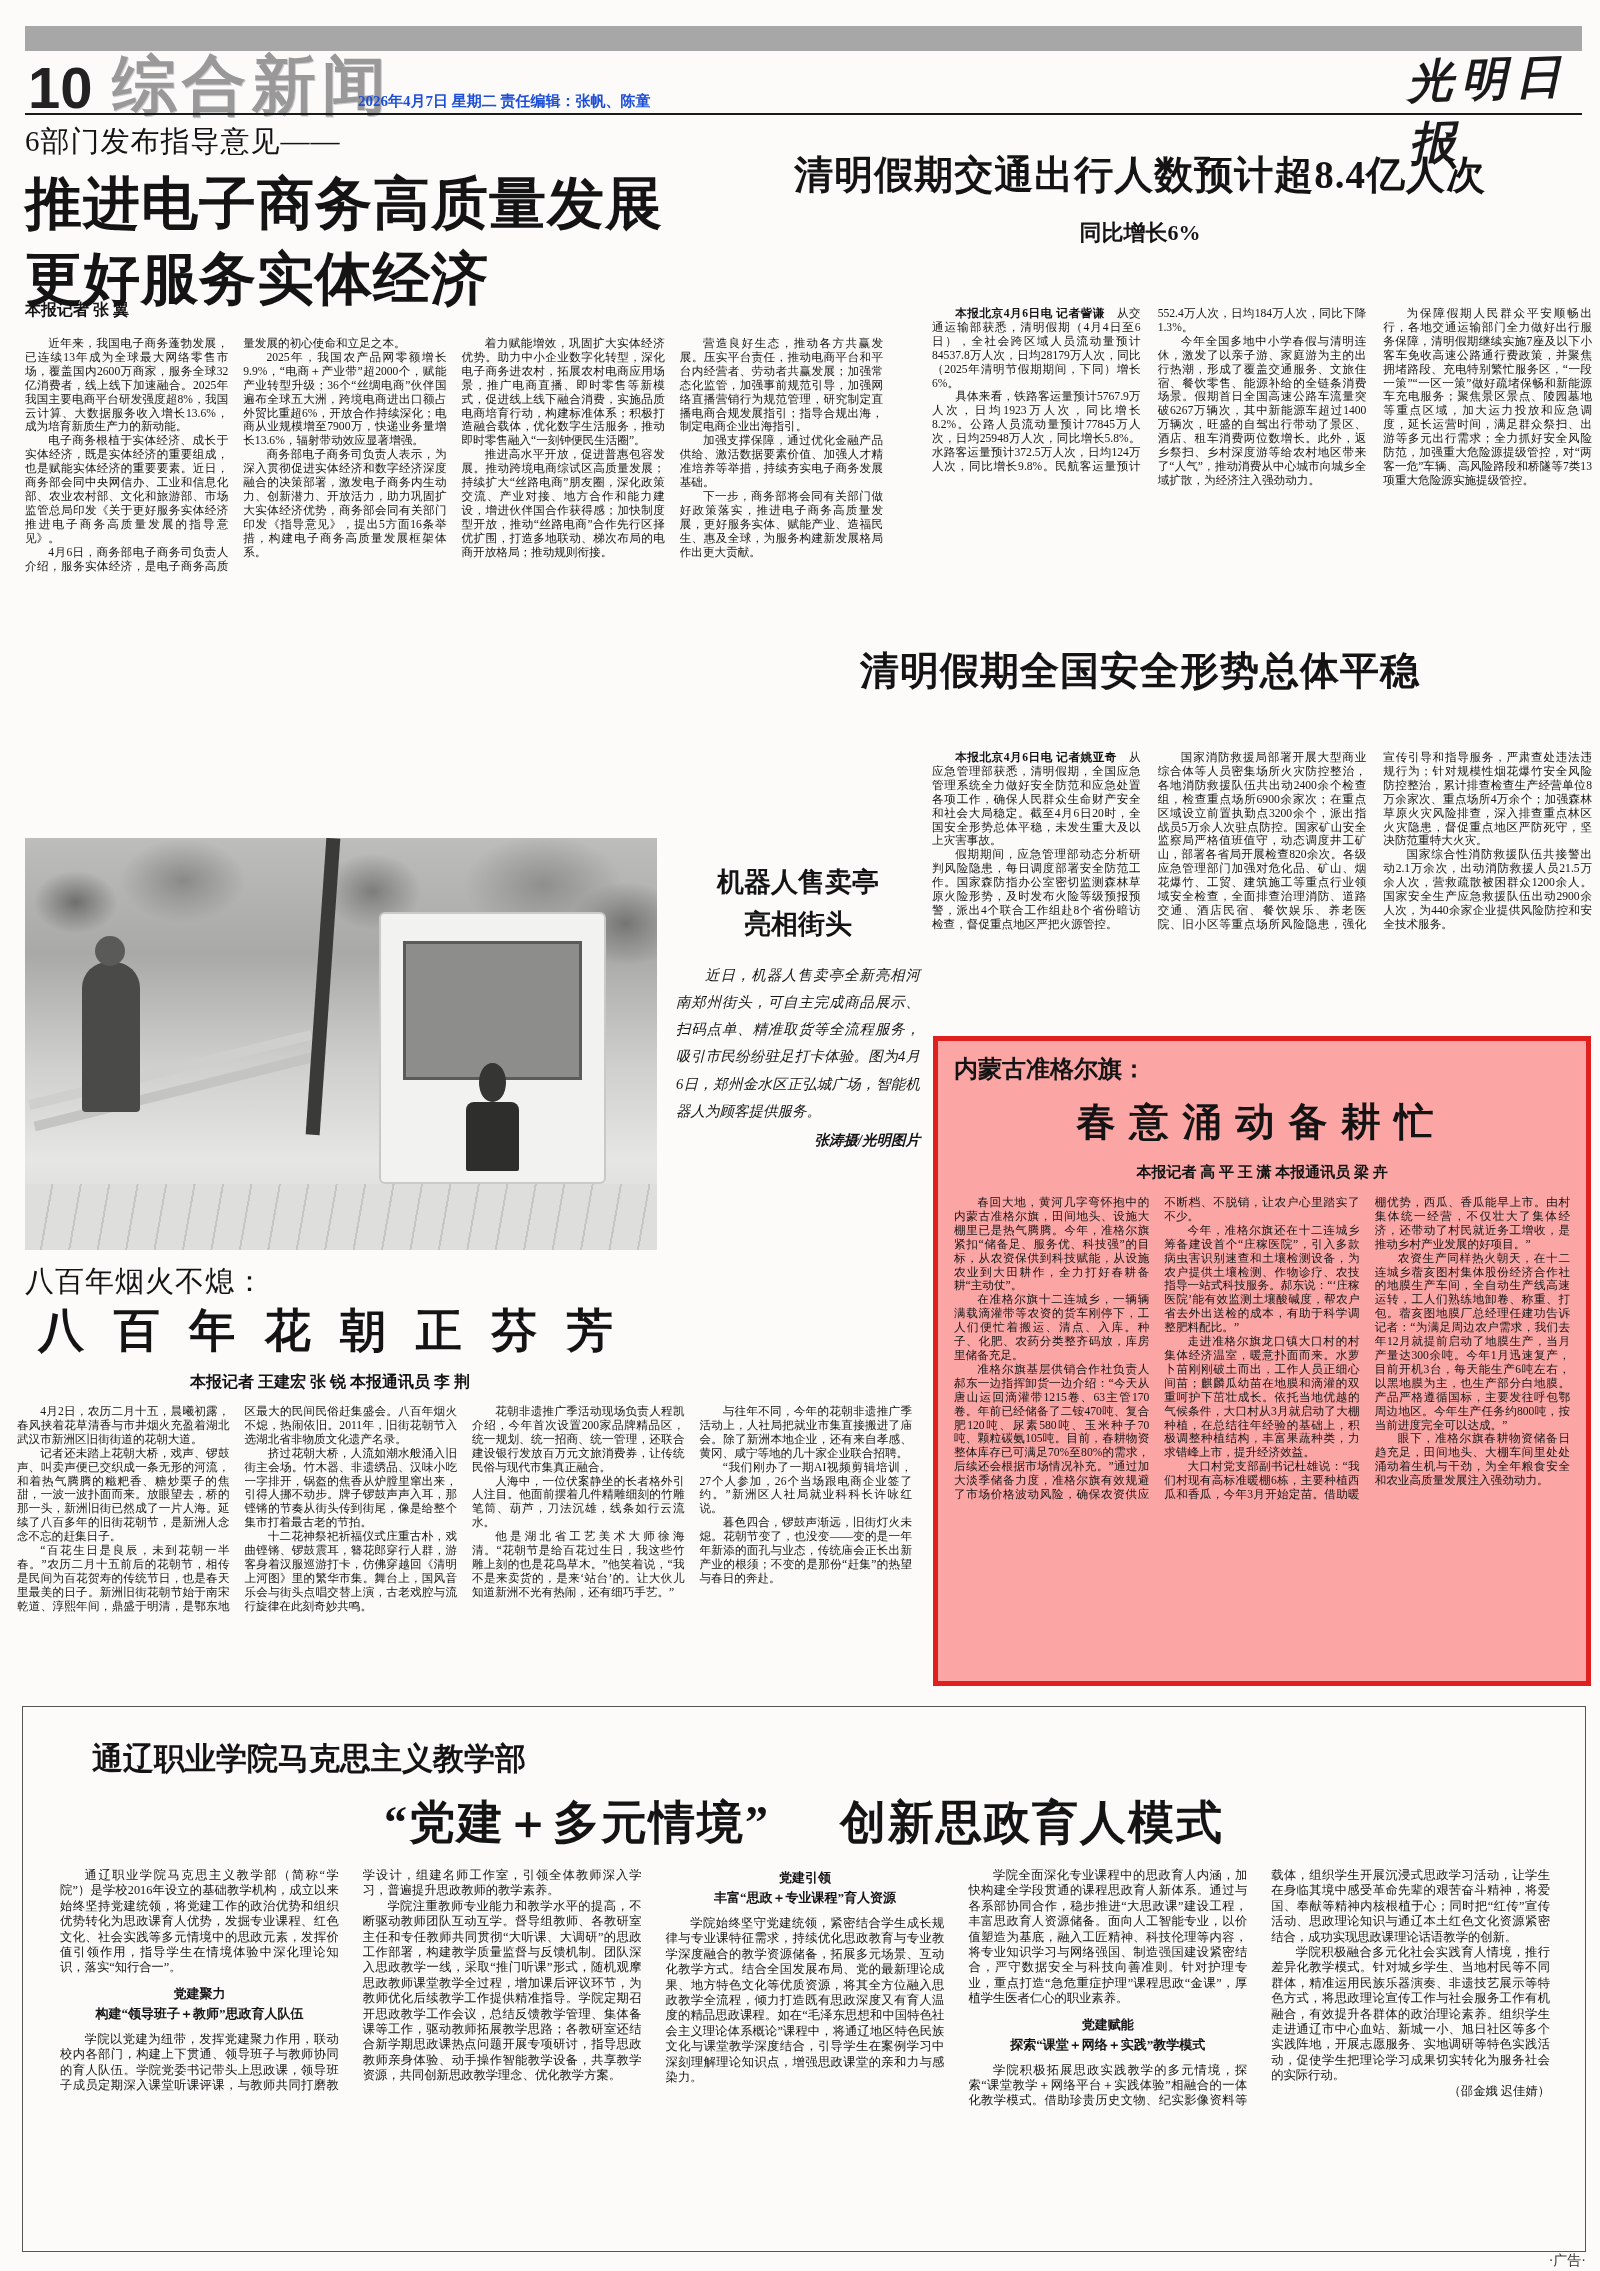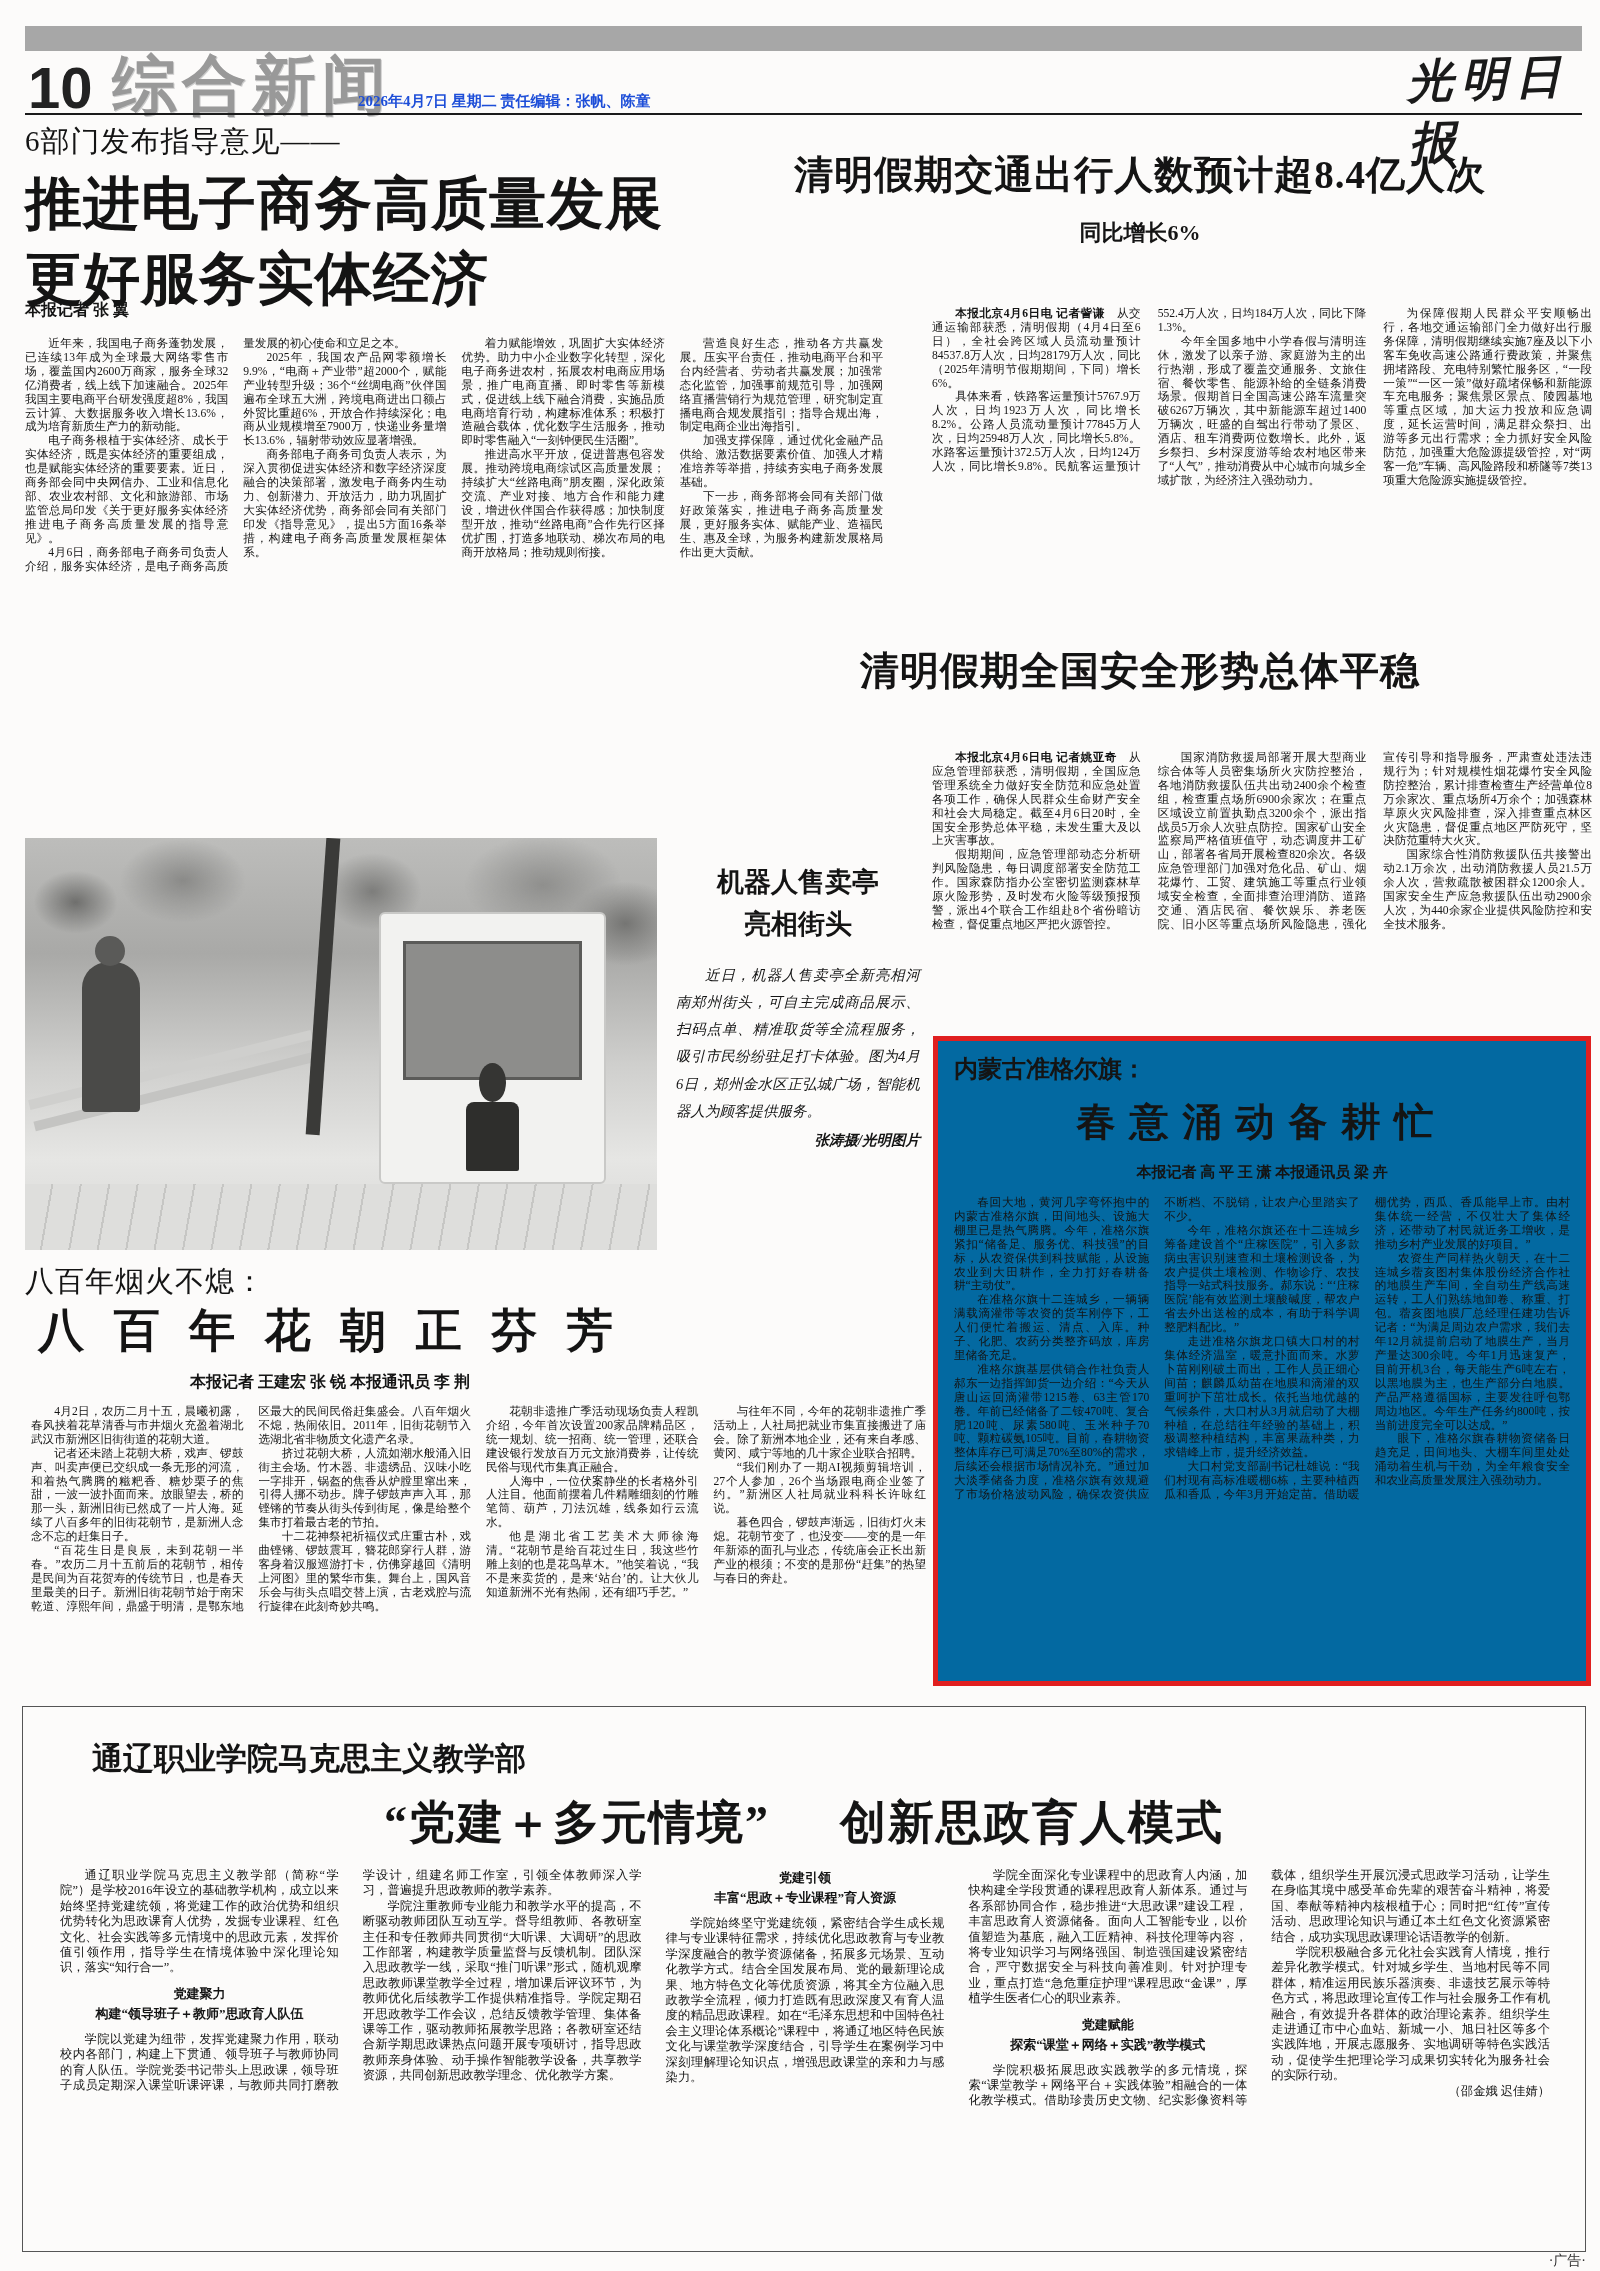"内蒙古准格尔旗：" .redbox { background: #0369a1 -> #fca5a5 }
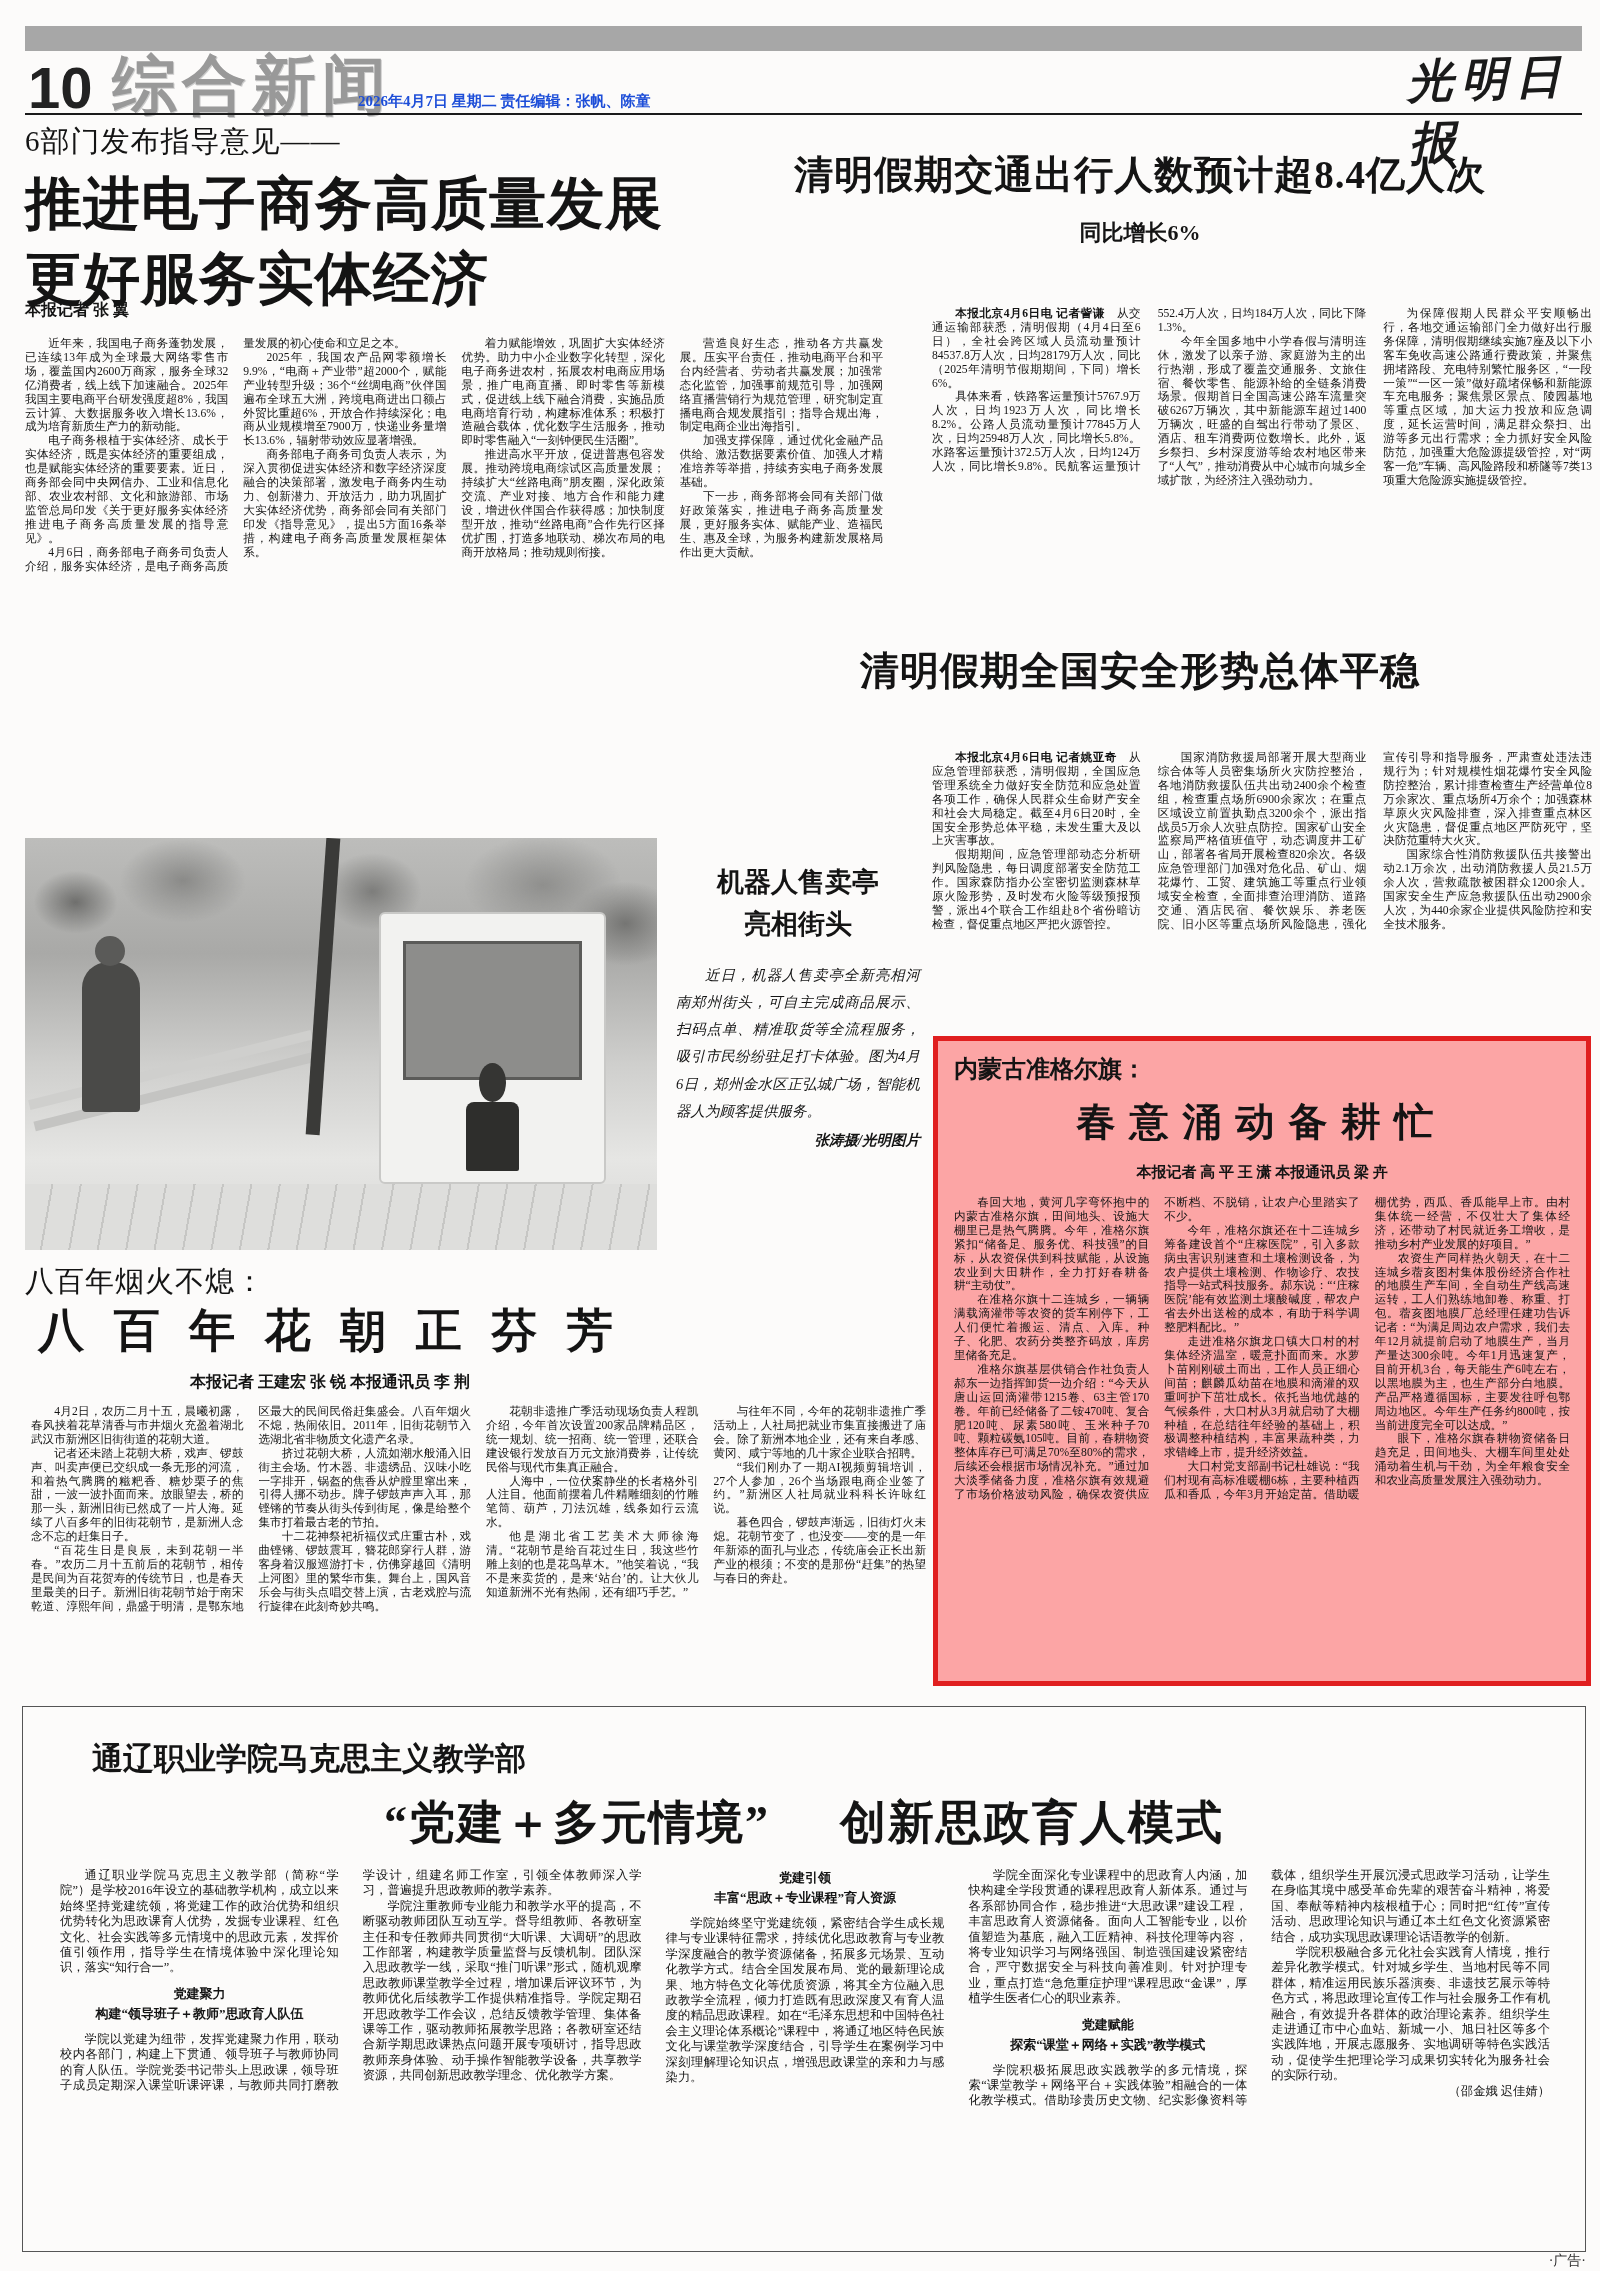"4月2日，农历二月十五，晨曦初露，春风挟着花草清香与市井烟火充盈着湖北武汉市新洲" .hc-body { left: 31px -> 17px }
